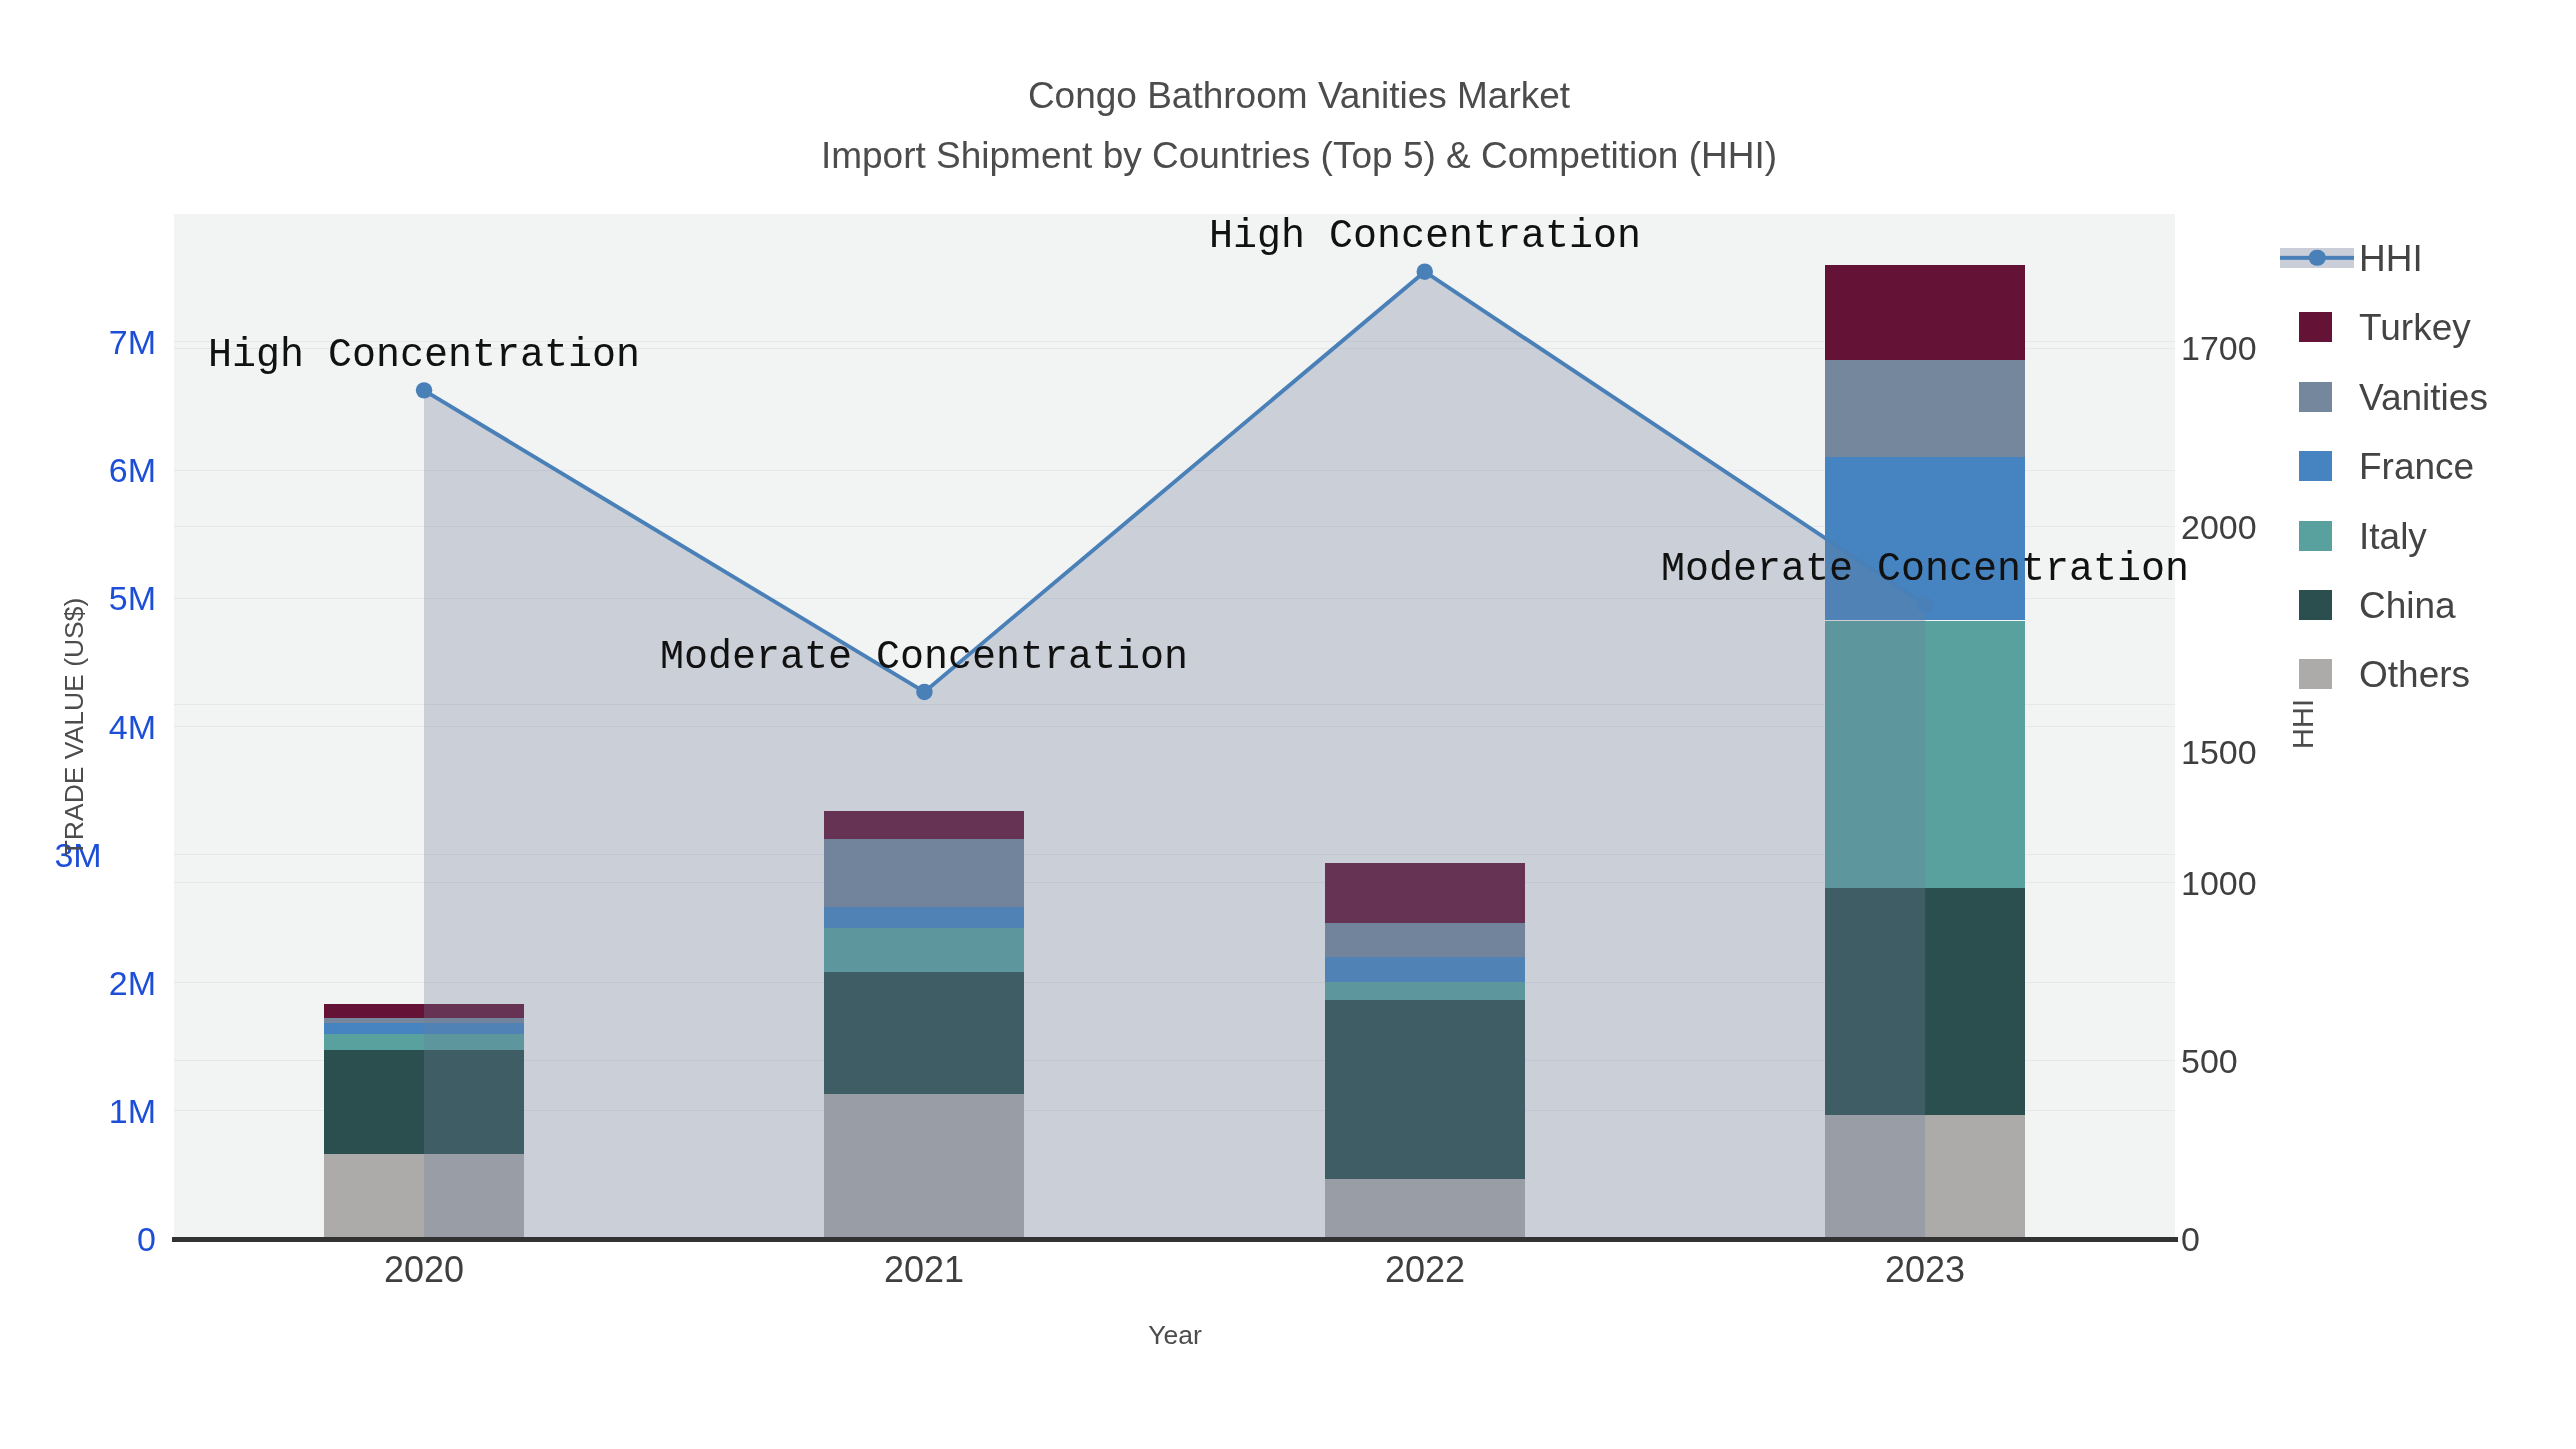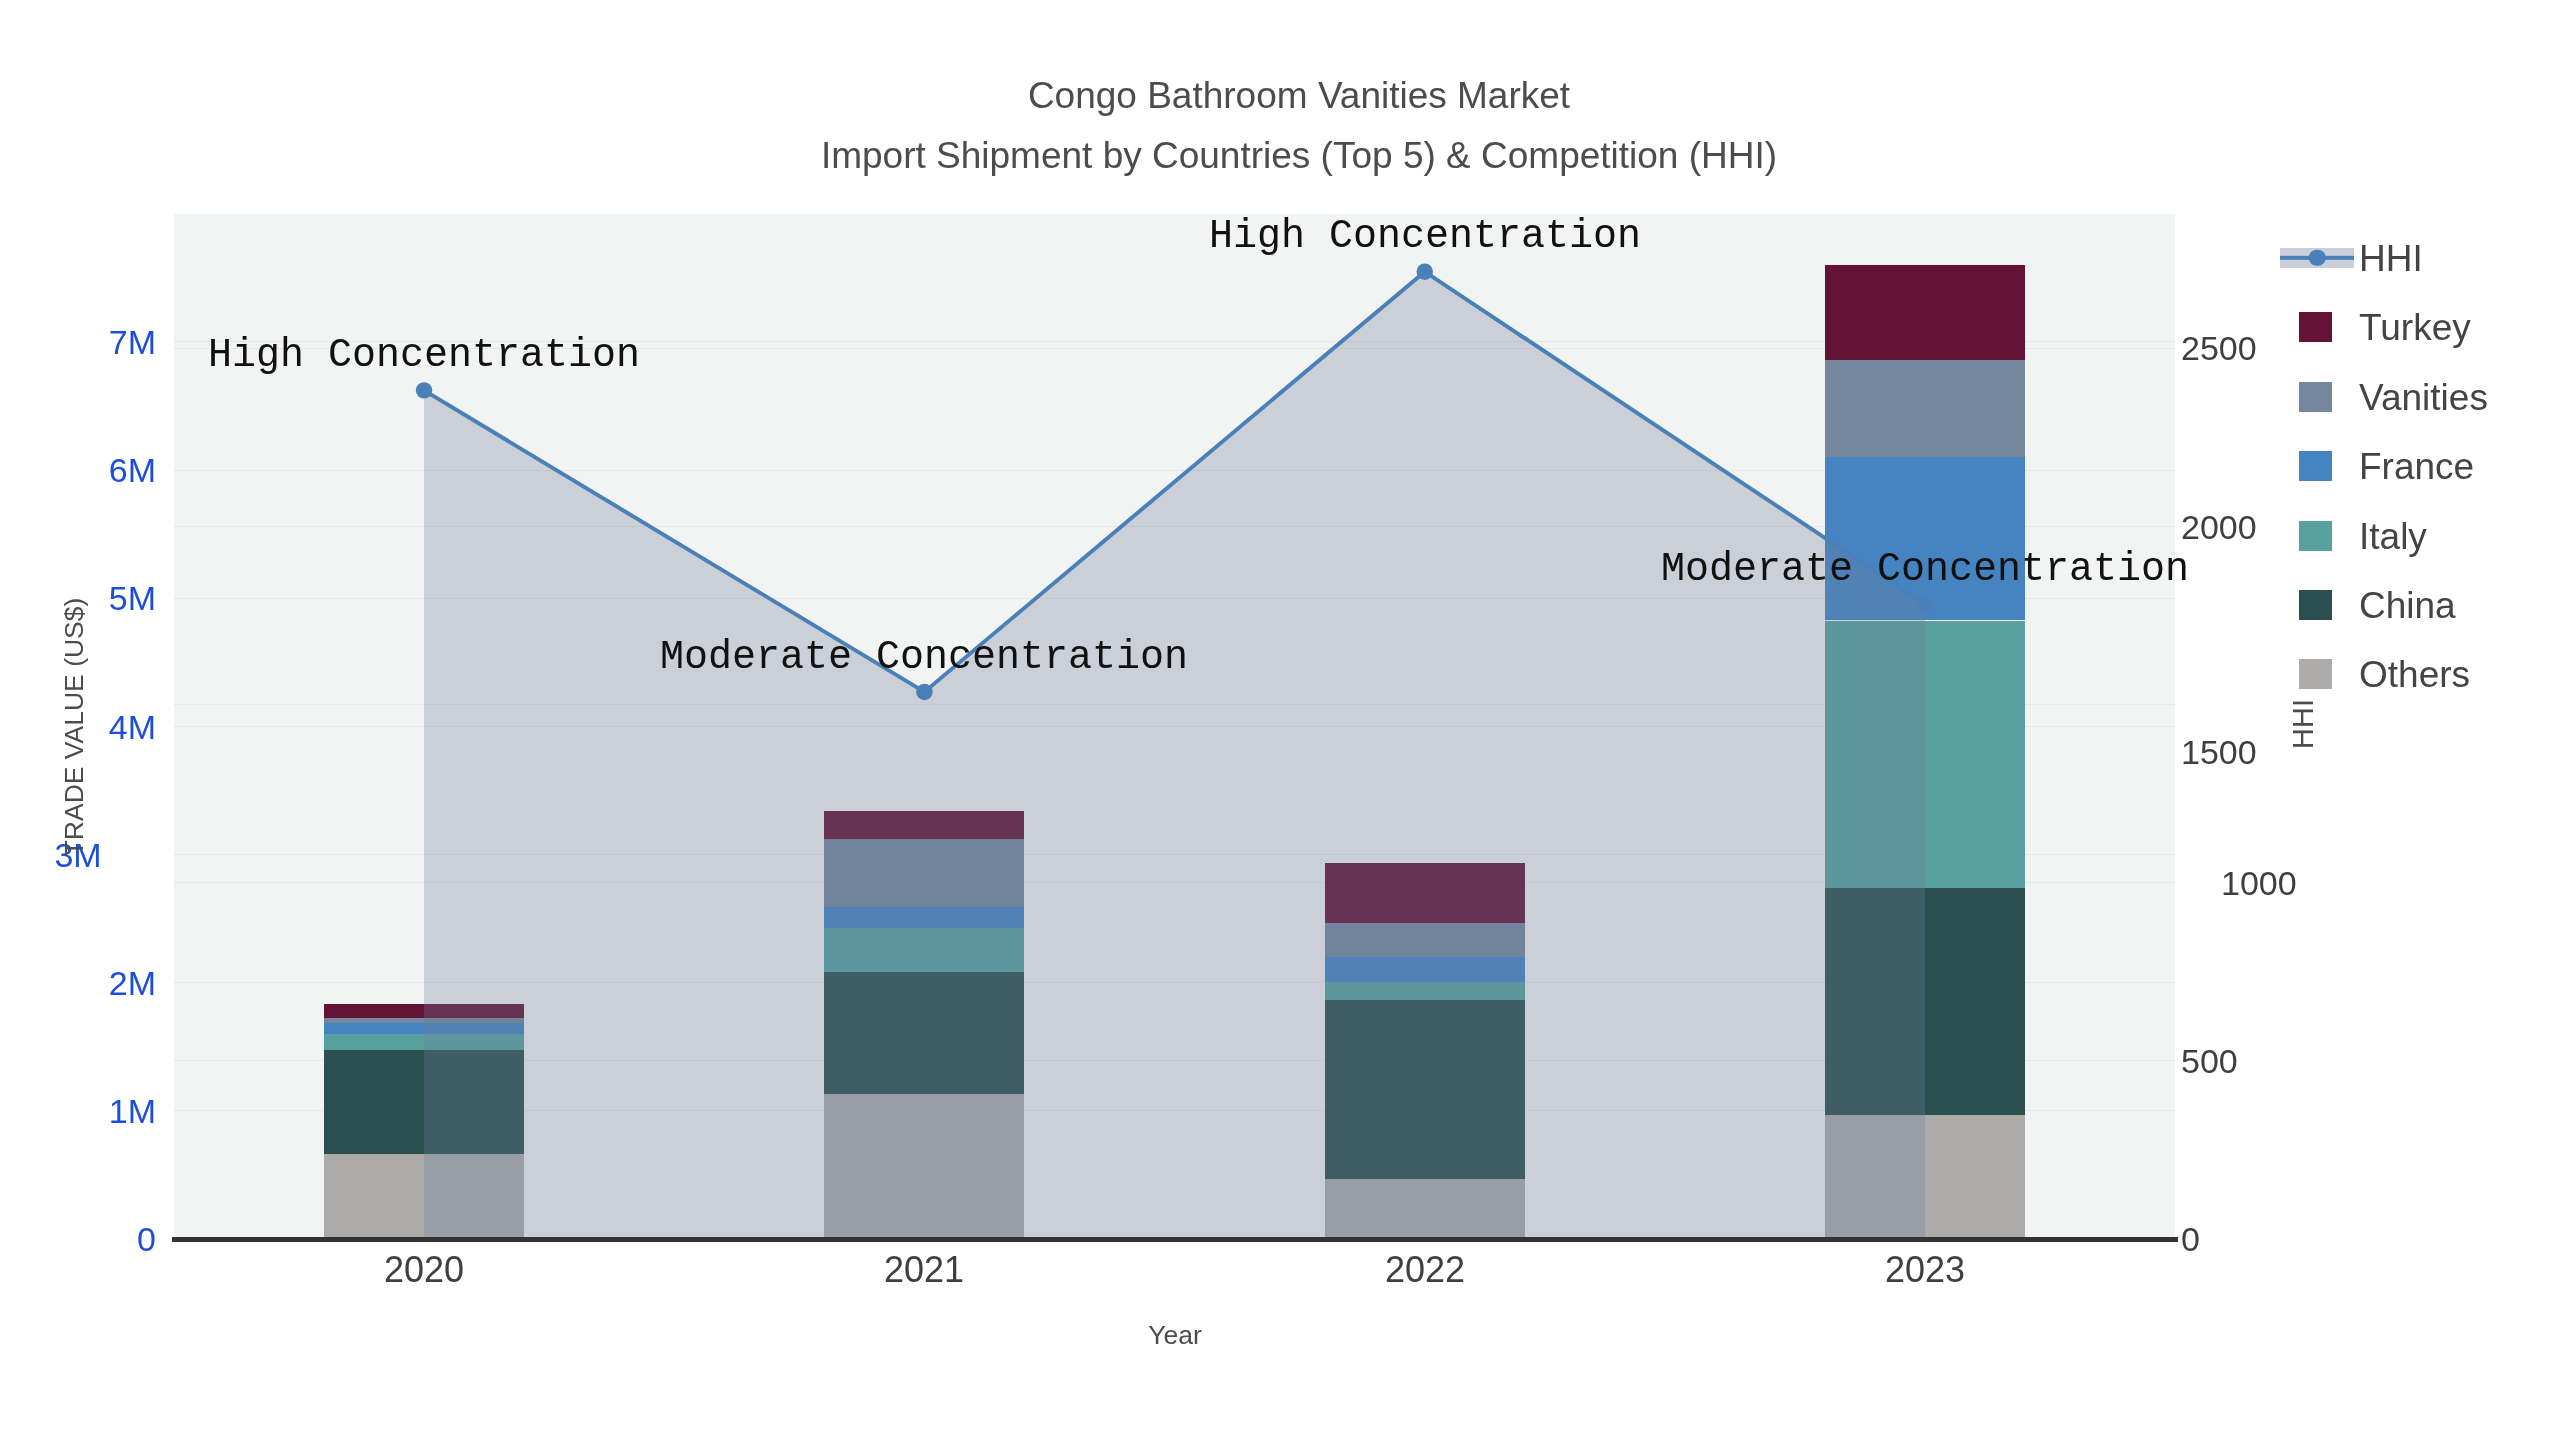"2500" div.tick-right { text: 2500 -> 1700 }
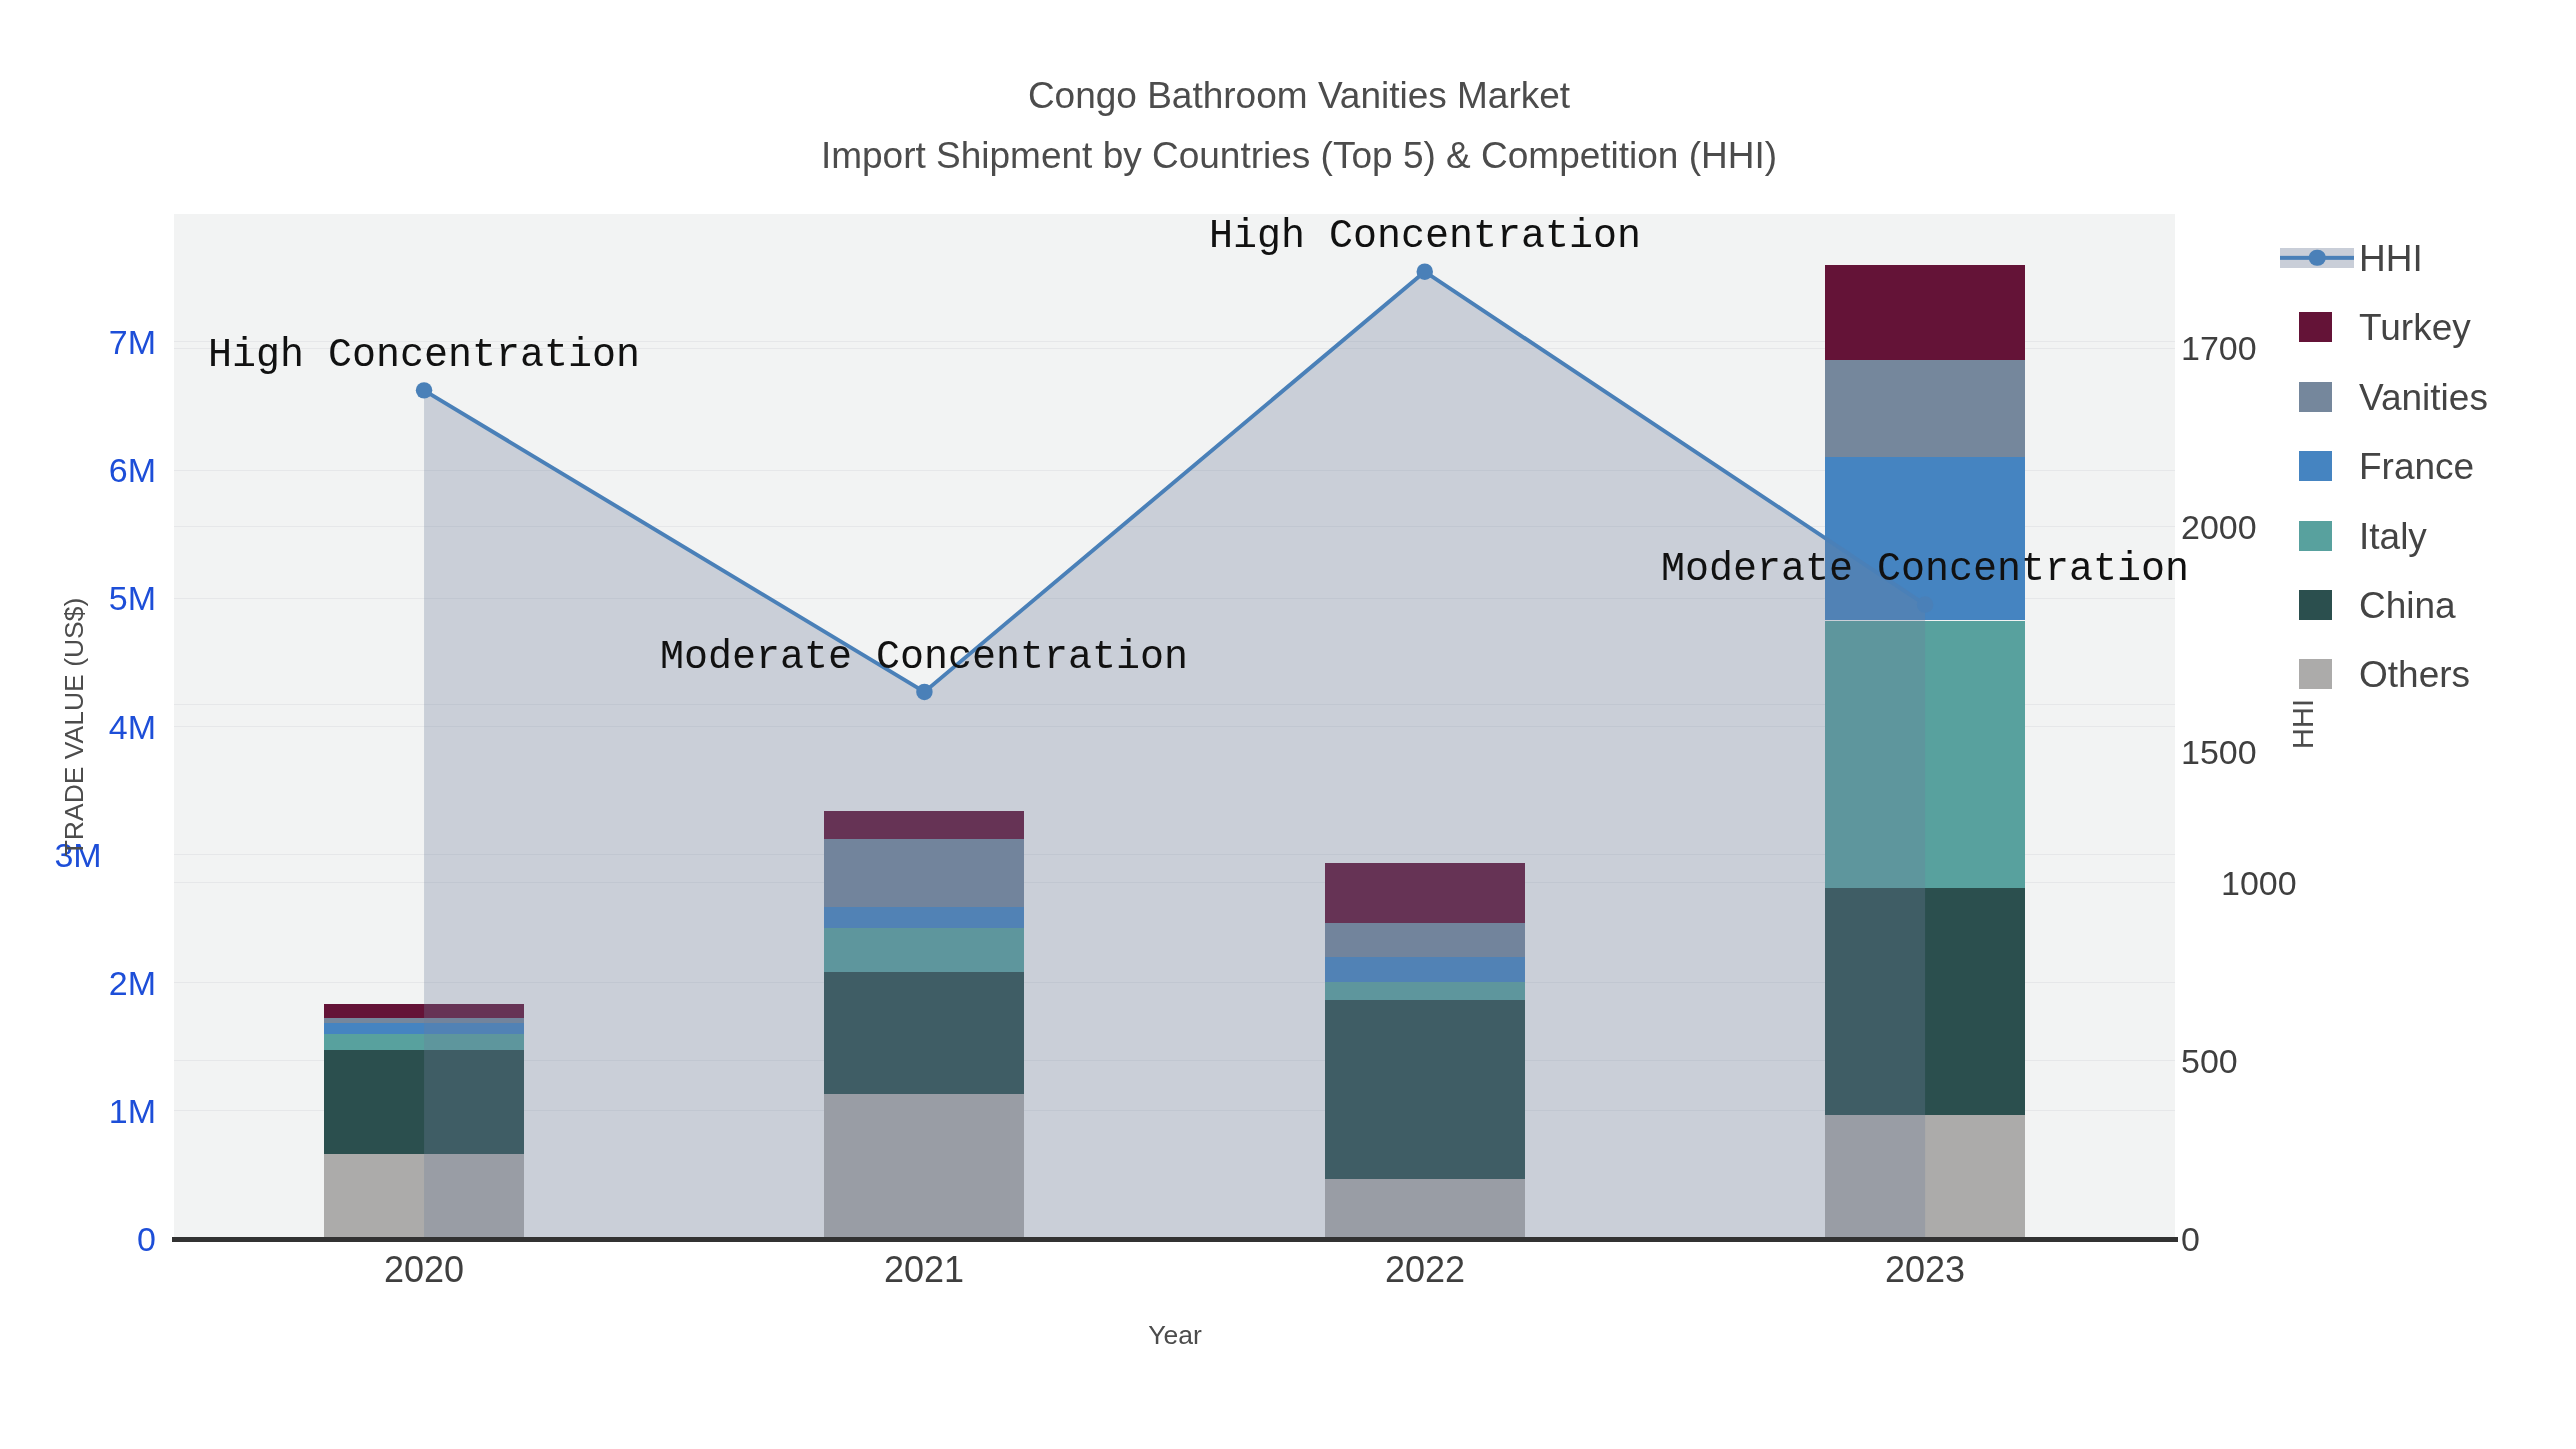"1000" div.tick-right { margin-left: 40px -> none }
